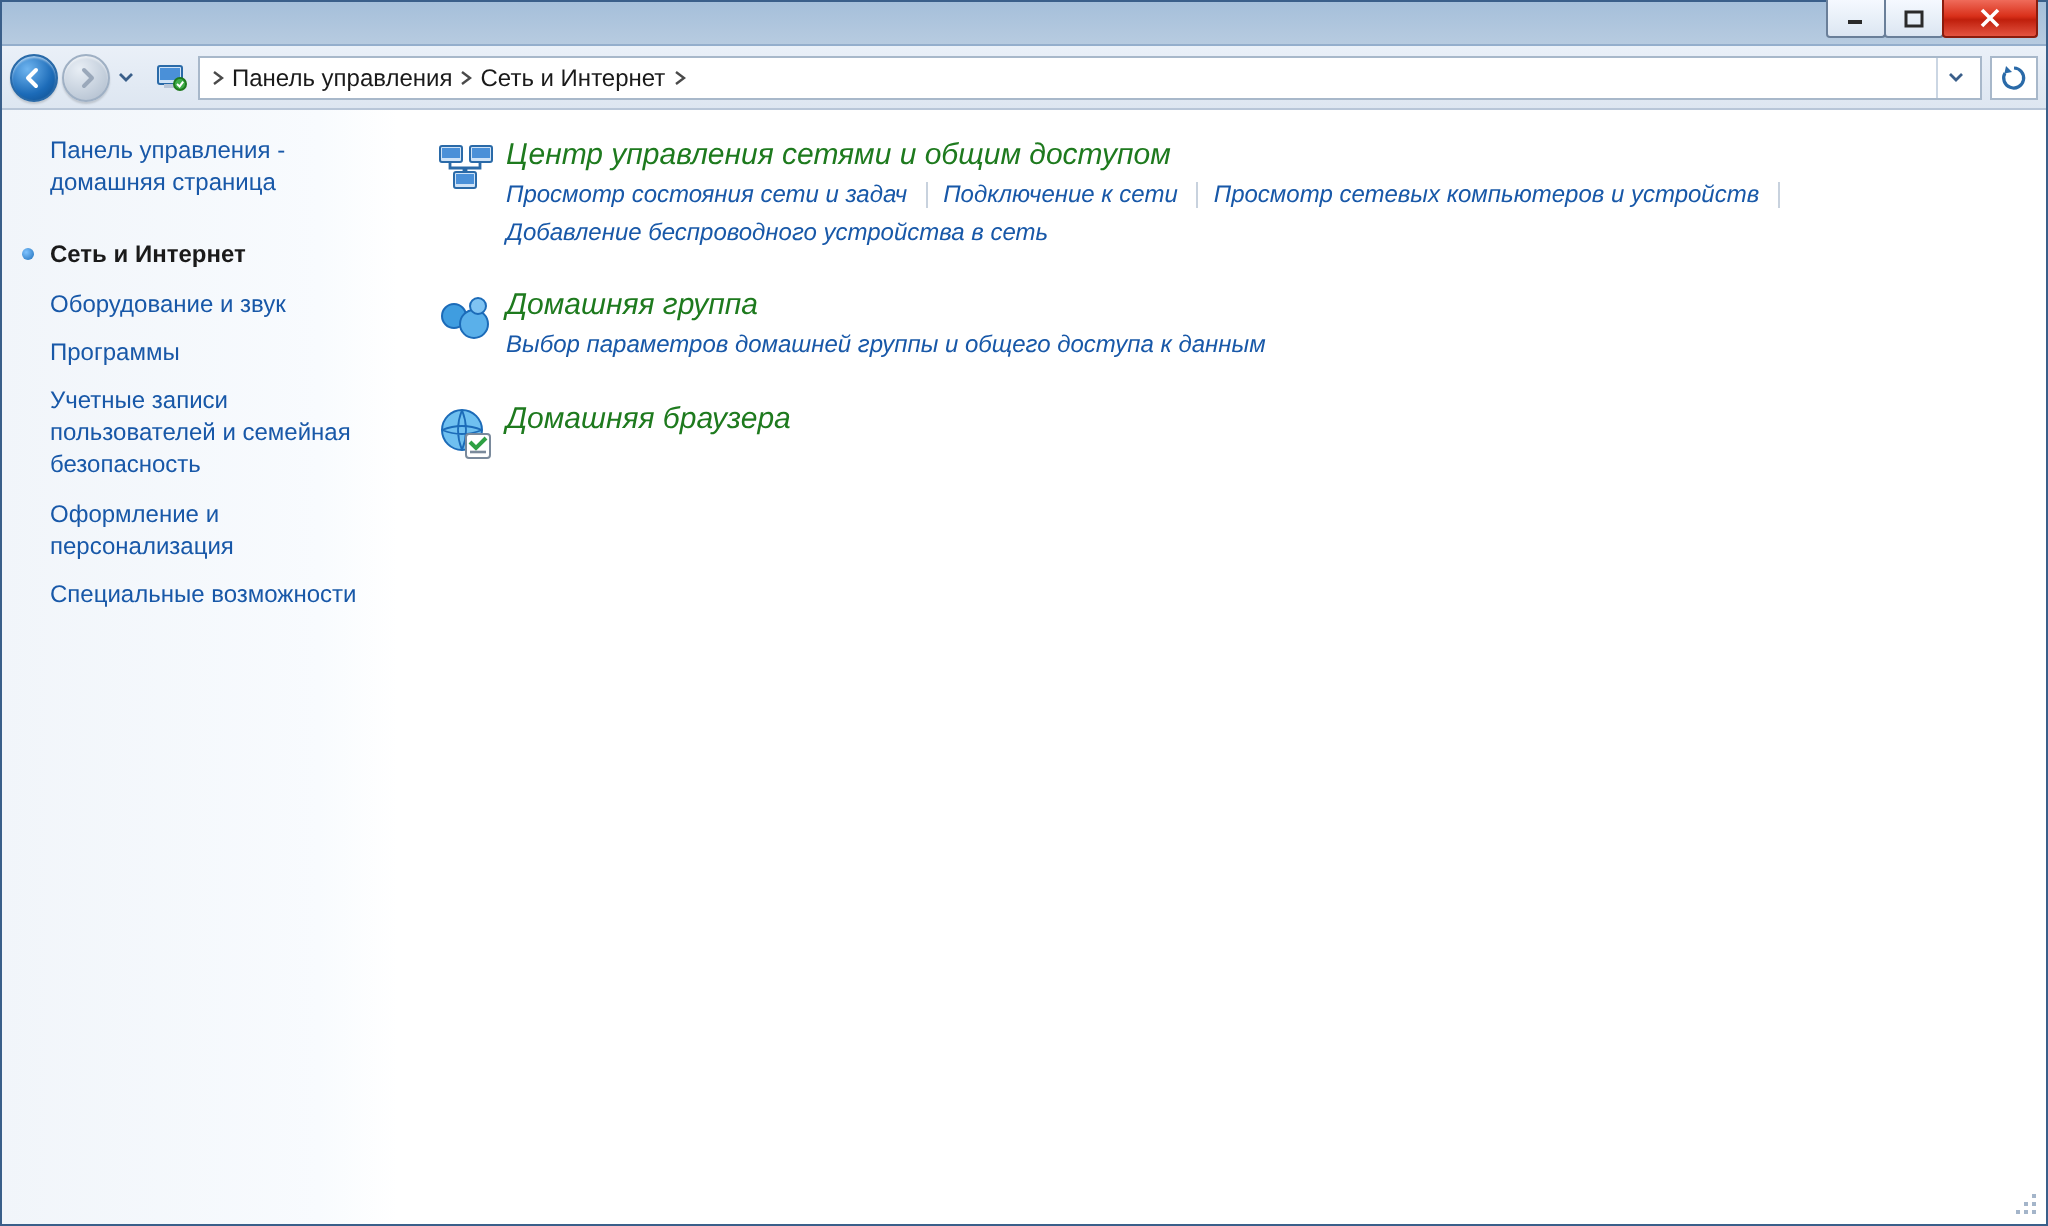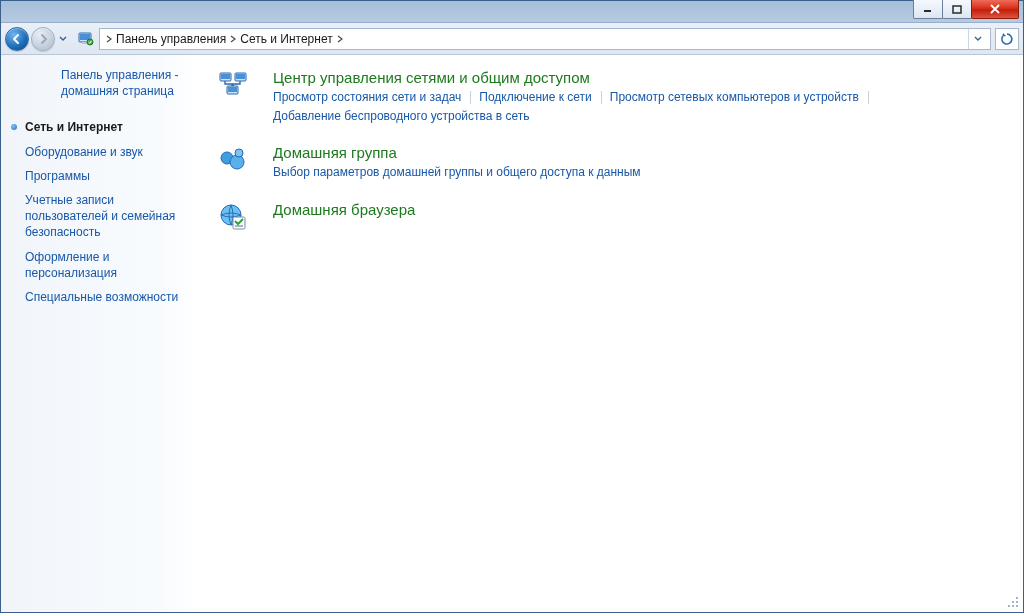"Панель управления -" .side-home { margin-left: 36px -> none }
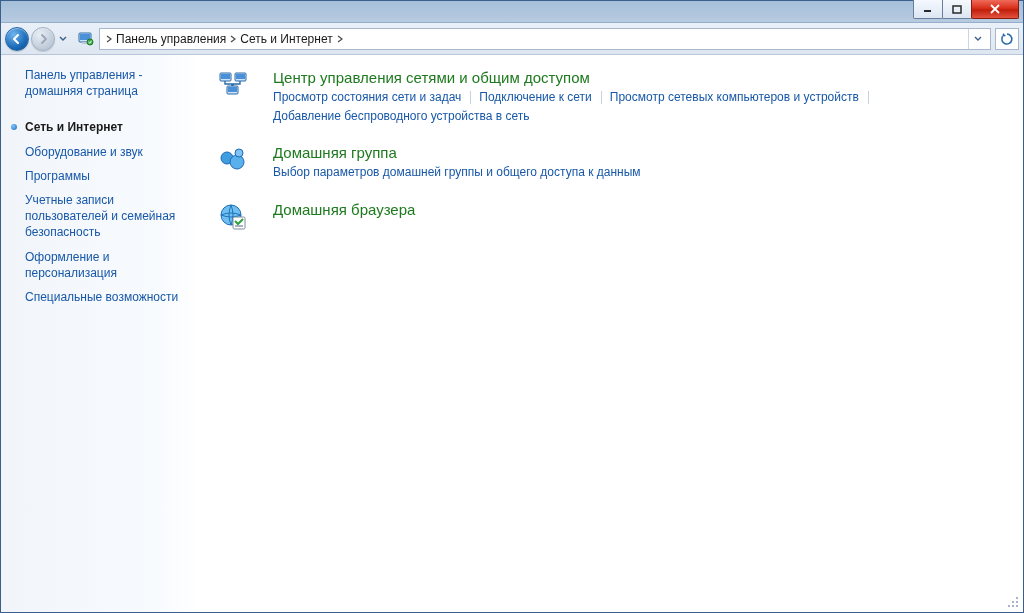"Центр управления сетями и общим" .entry { font-style: none -> italic; gap: 24px -> 4px }
